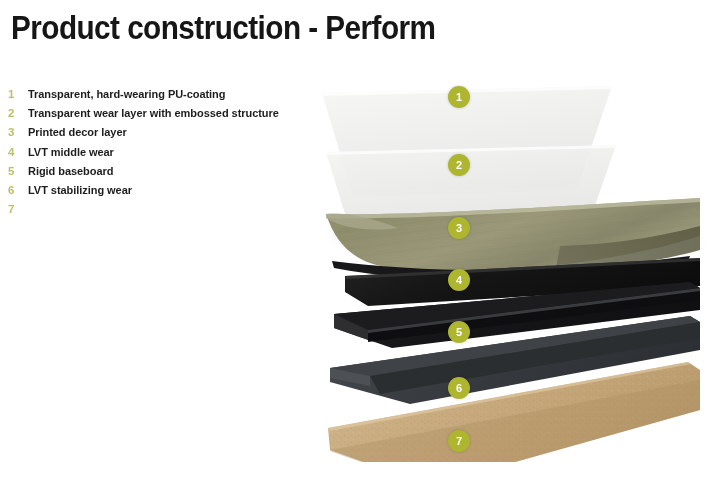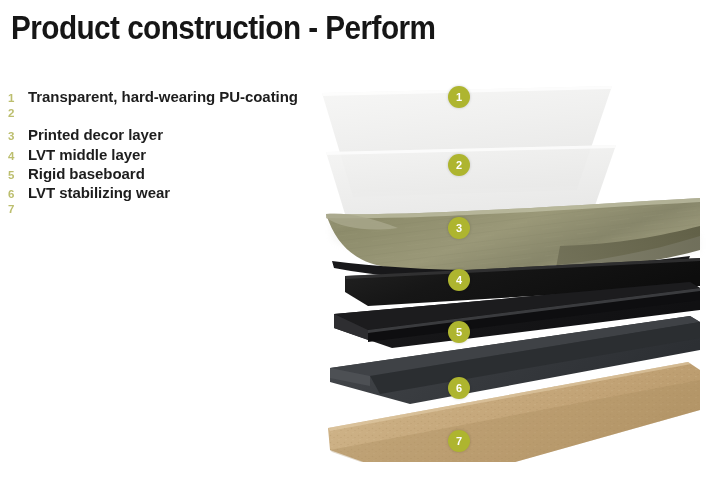"Transparent, hard-wearing PU-coating" .legend-label { font-size: 15px -> 11px }
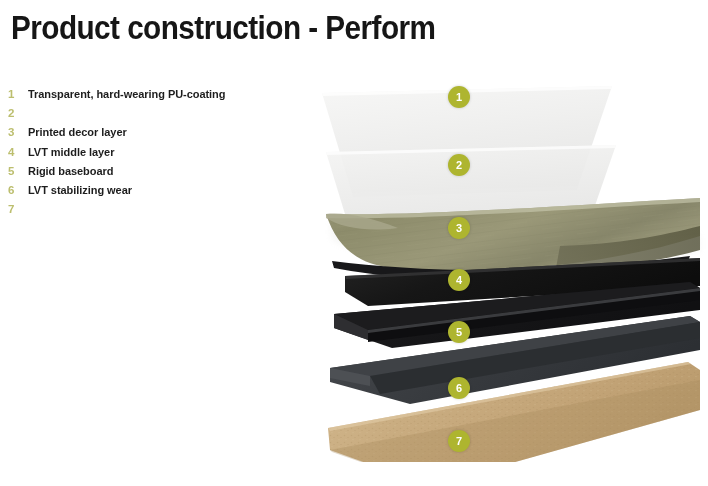"Transparent wear layer with embossed" span.legend-label { html: none -> <span>Transparent wear layer with embossed structure</span> }
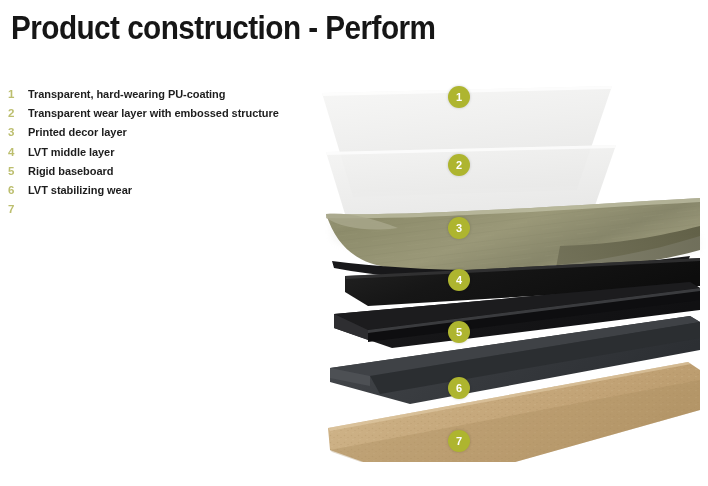"LVT middle layer" span.legend-label { text: layer -> wear }
